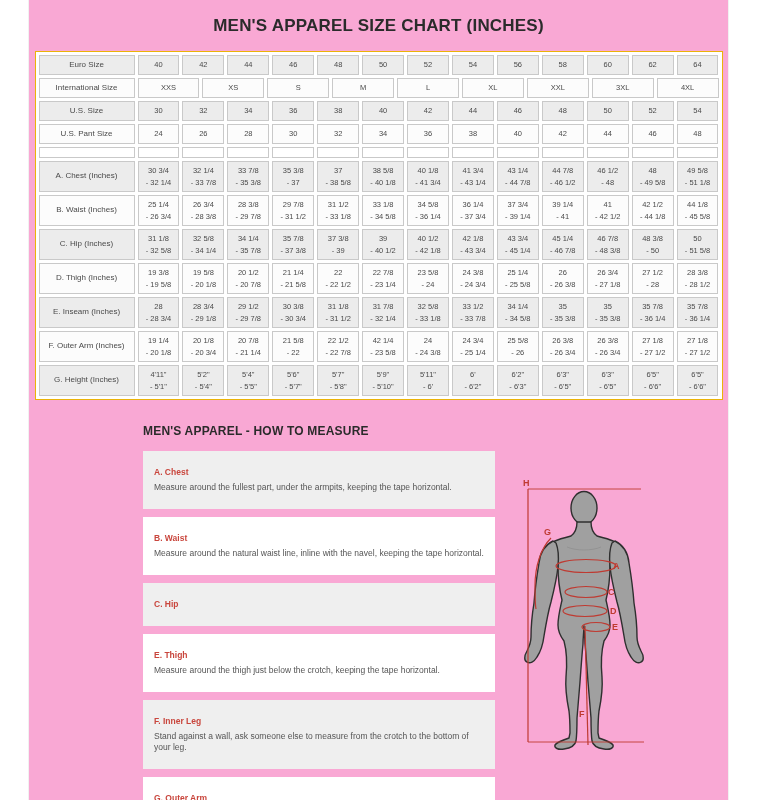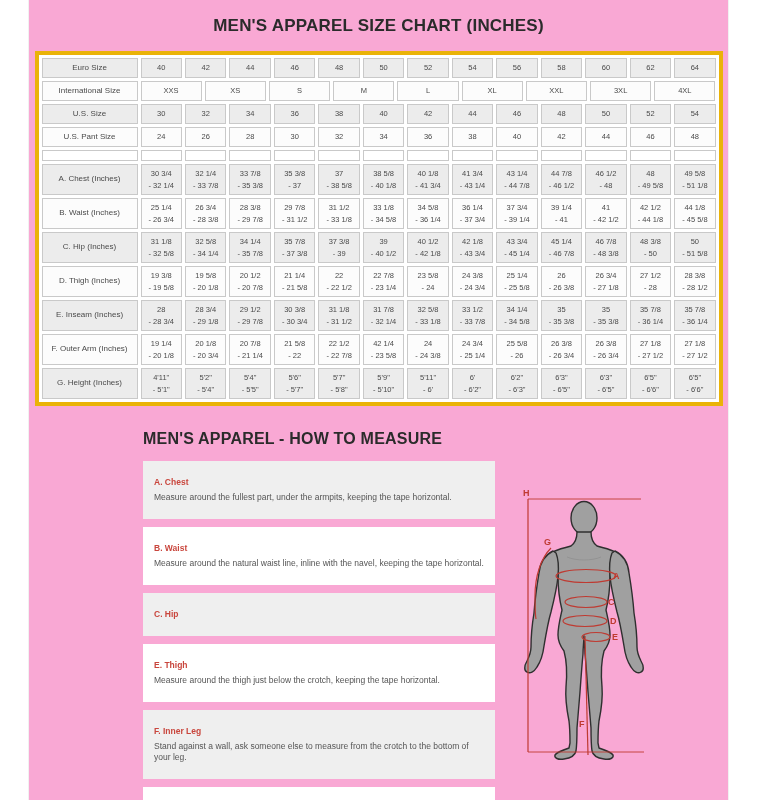"Euro Size" .size-table { border: 4px solid #eab308 -> 1px solid #eab308 }
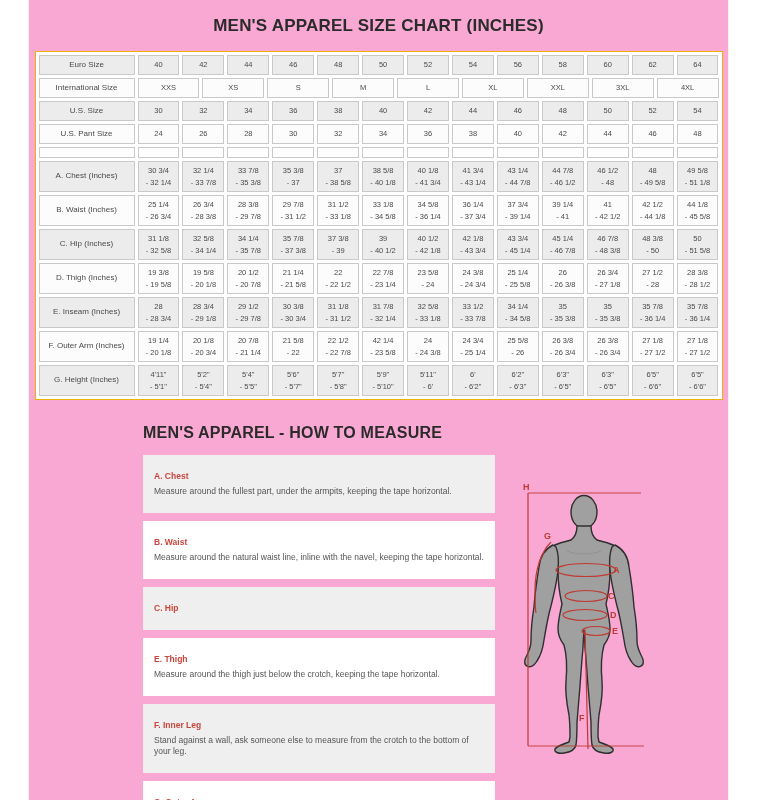"MEN'S APPAREL - HOW TO" .measure-title { font-size: 16px -> 12px }
